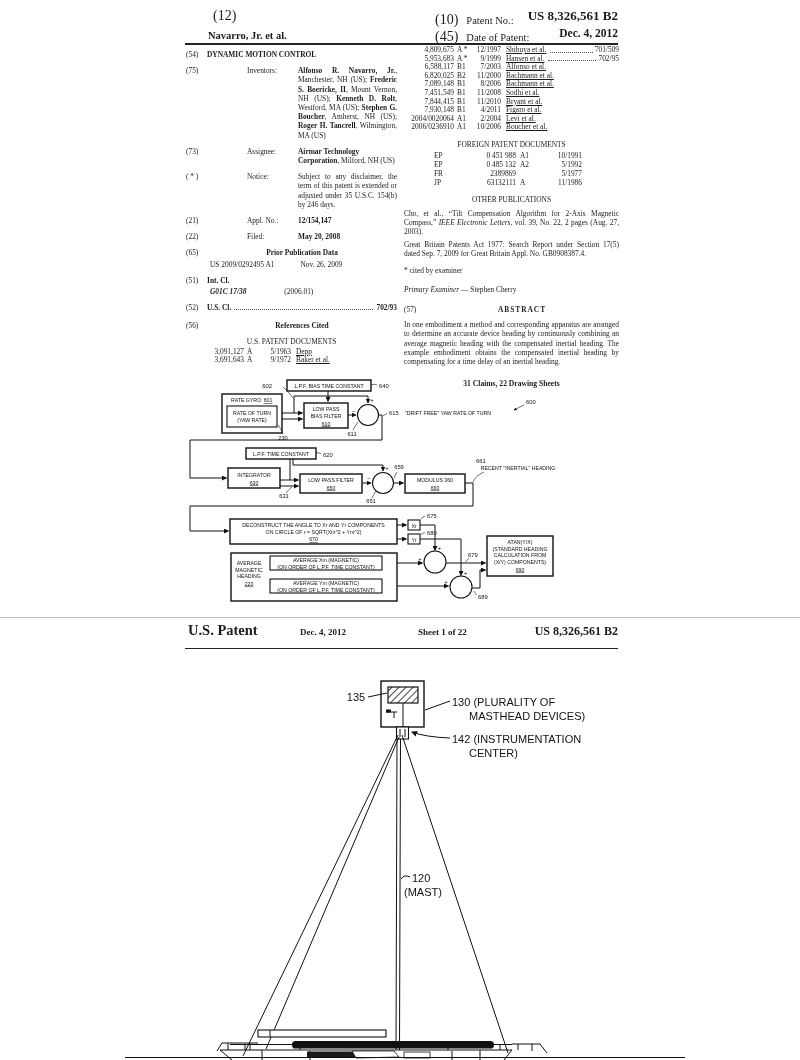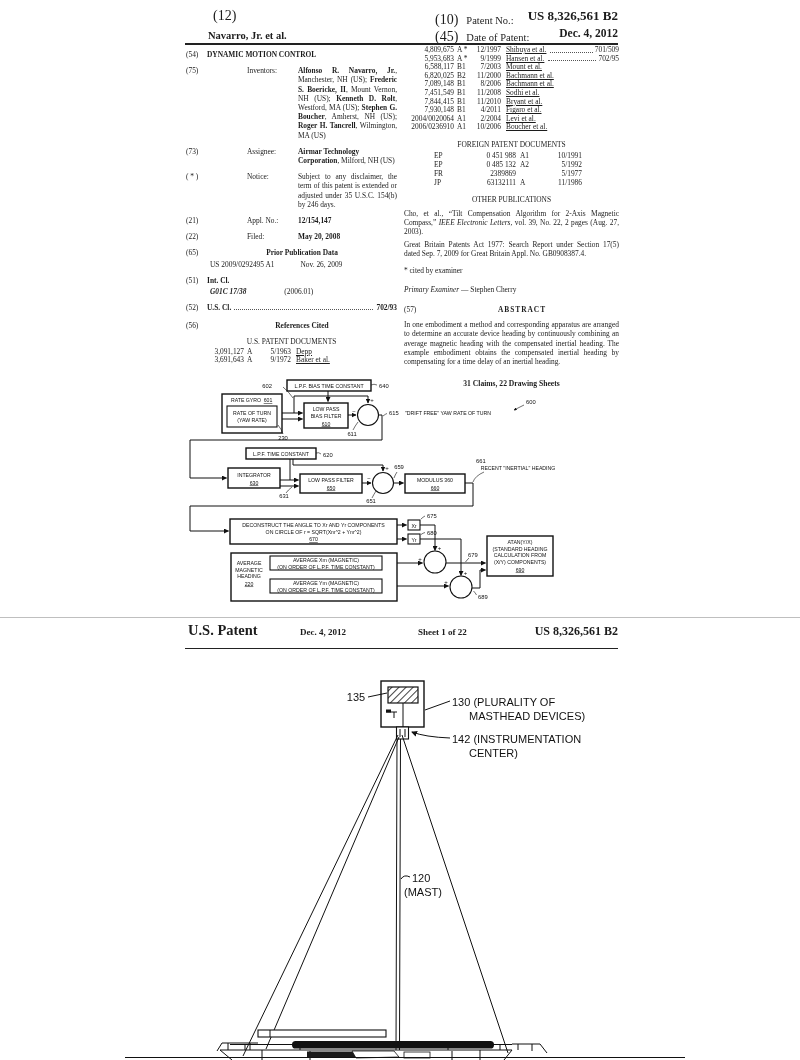"Mount et al." span.rname { text: Mount -> Alfonso }
